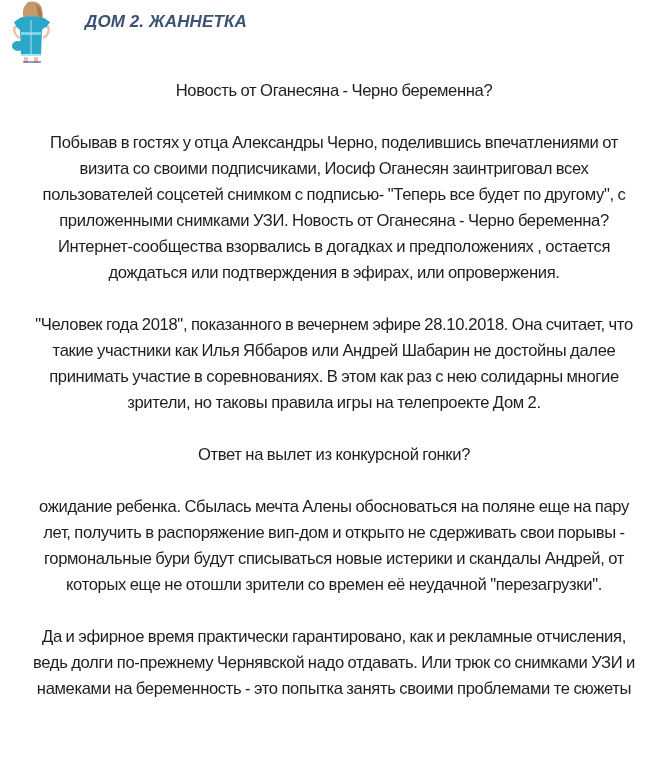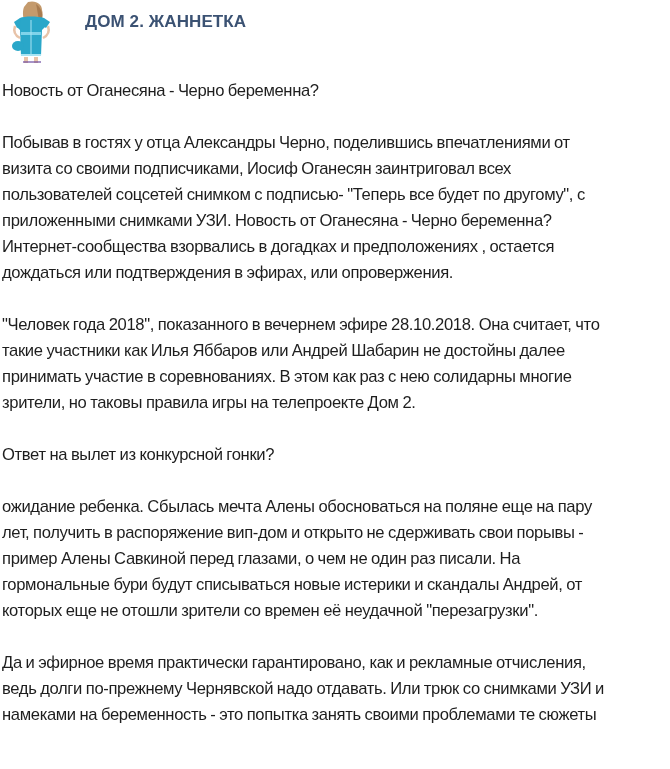"ДОМ 2. ЖАННЕТКА" .header { font-style: none -> italic }
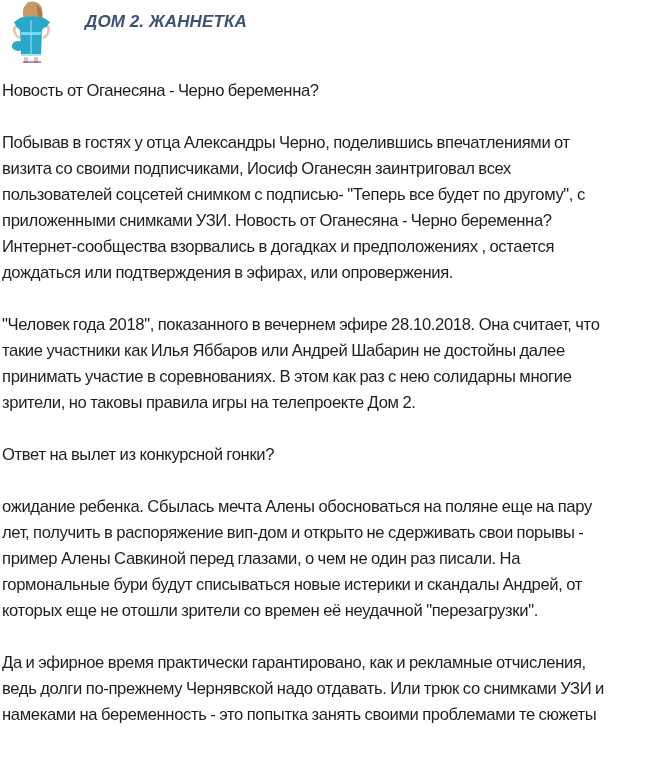"Новость от Оганесяна - Черно" .line { text-align: none -> center }
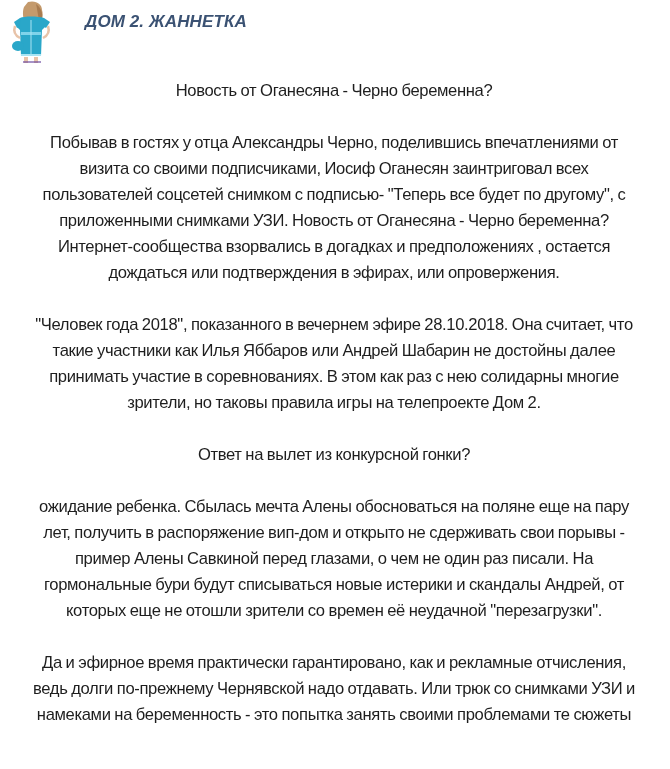"пример Алены Савкиной перед глазами," span.line { html: <span>пример Алены Савкиной перед глазами, о чем не один раз писали. На</span> -> none }
